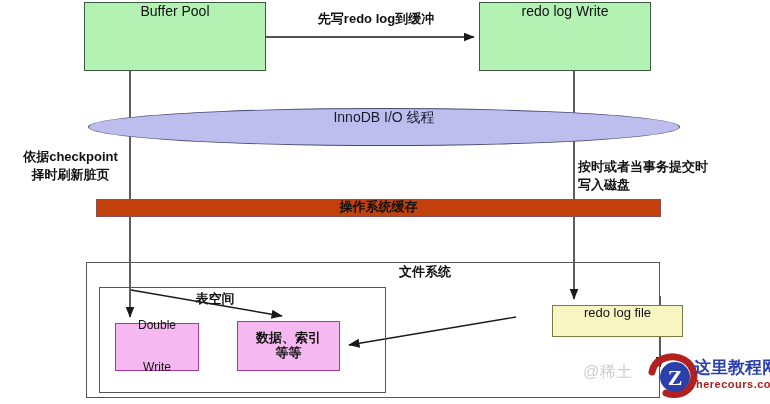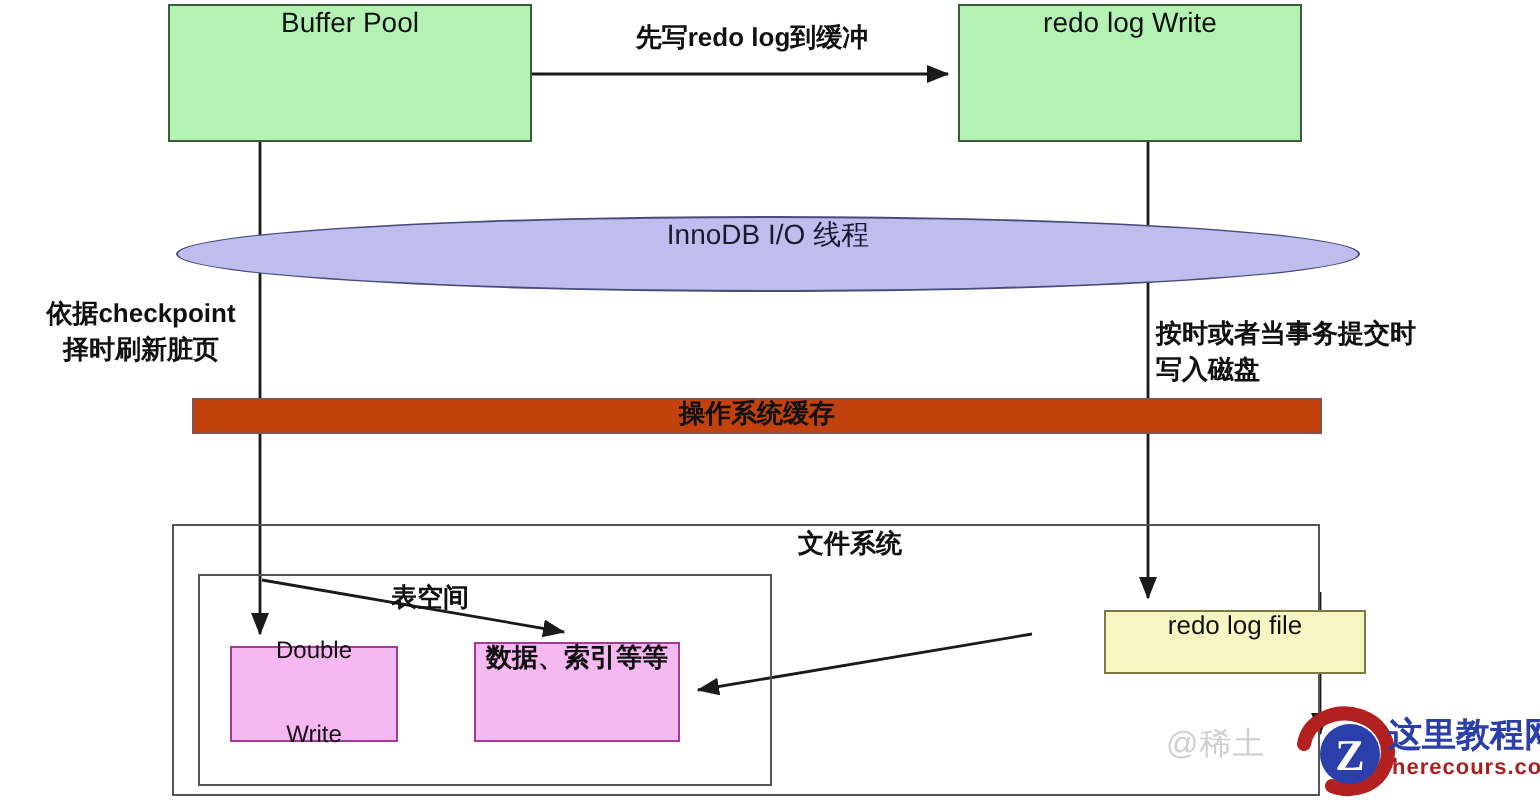"数据、索引" .box-data-index { flex-direction: row -> column }
